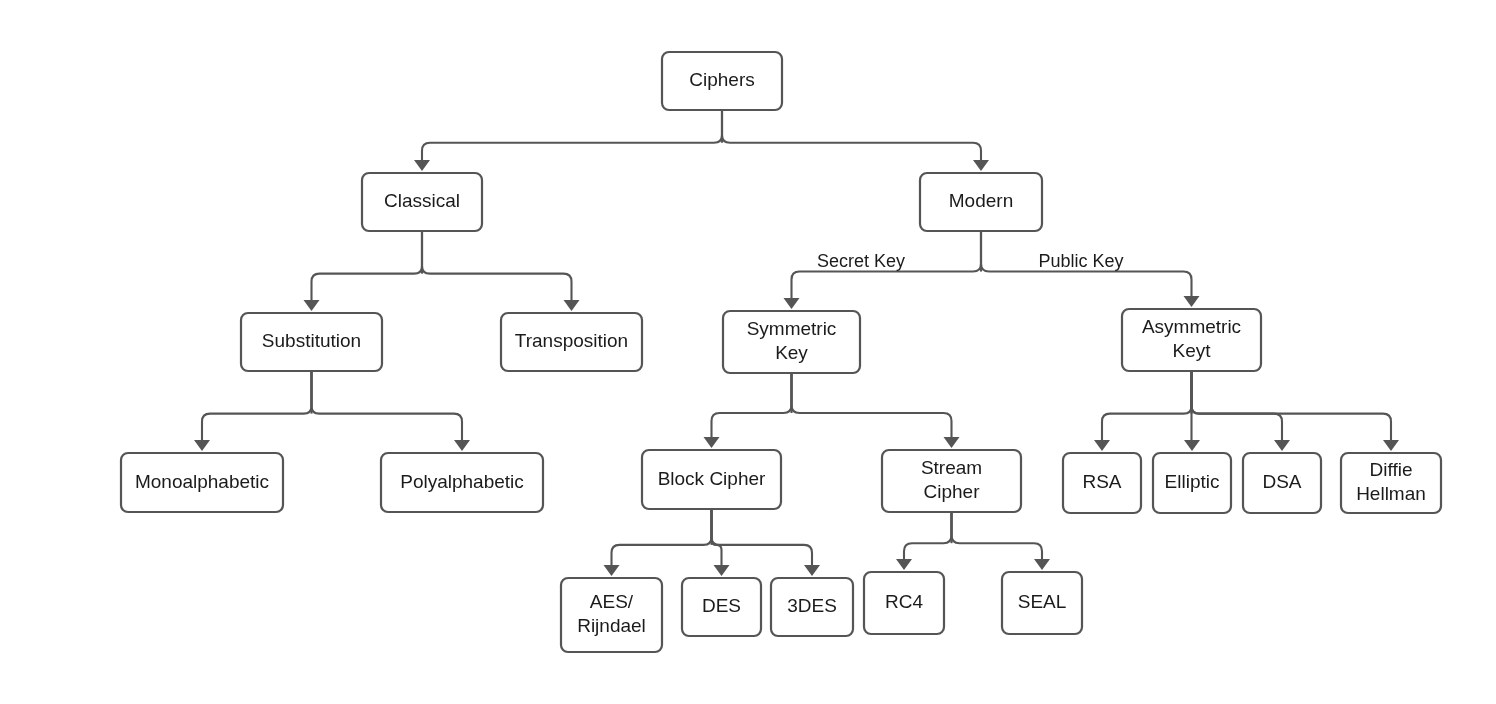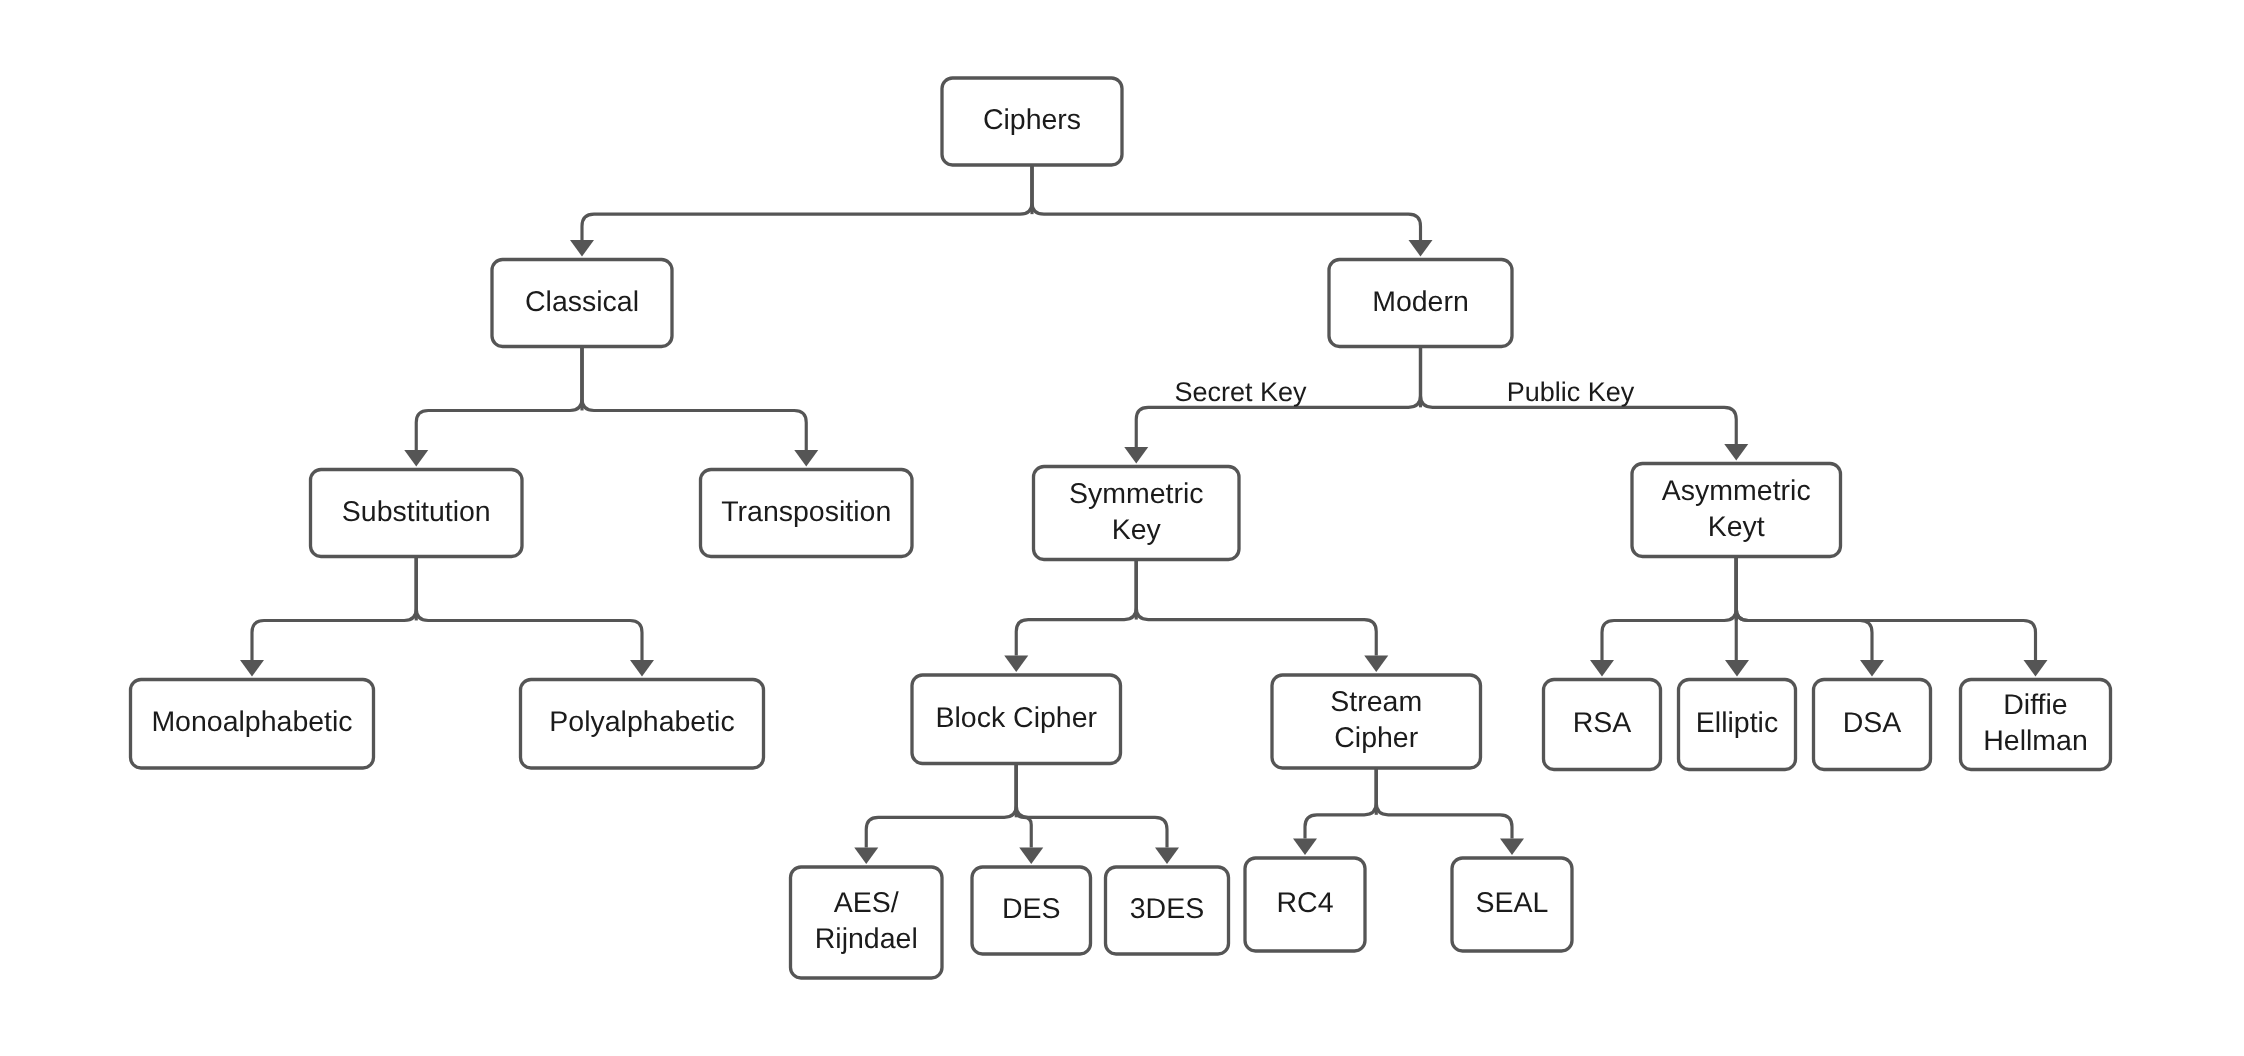"Ciphers" #diagram-root { margin-left: none -> 34px }
